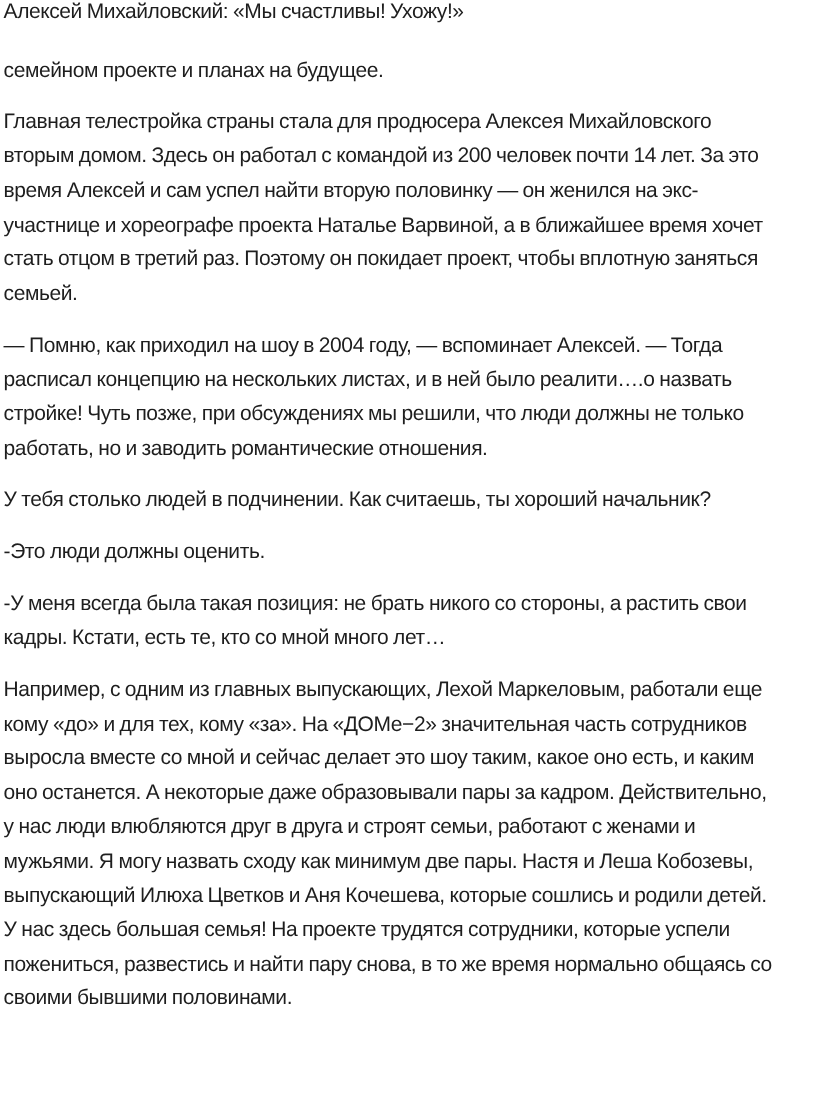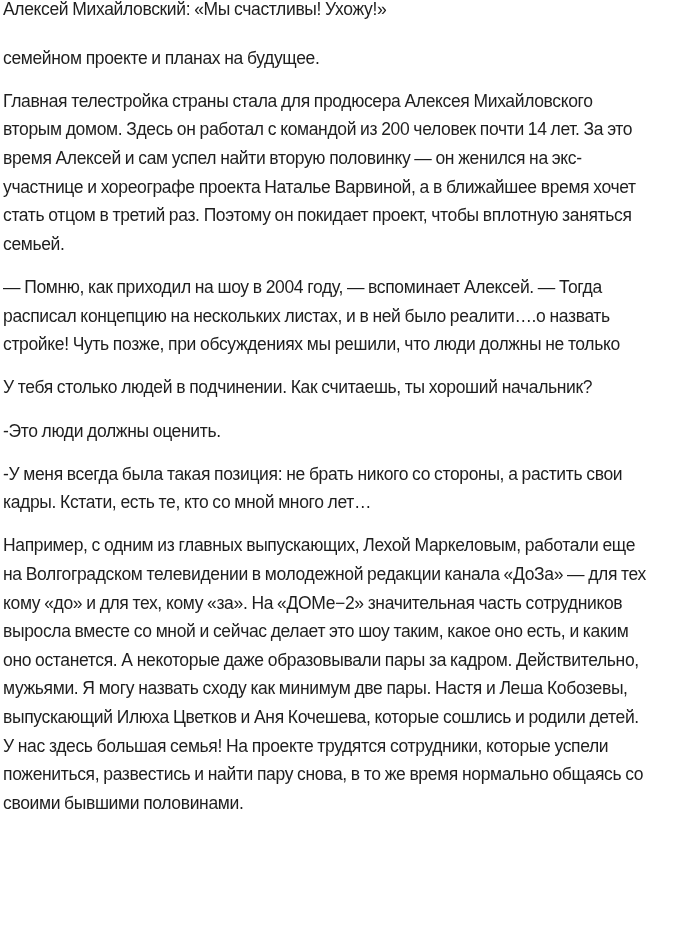"работать, но и заводить романтические" span.line { html: none -> <span>работать, но и заводить романтические отношения.</span> }
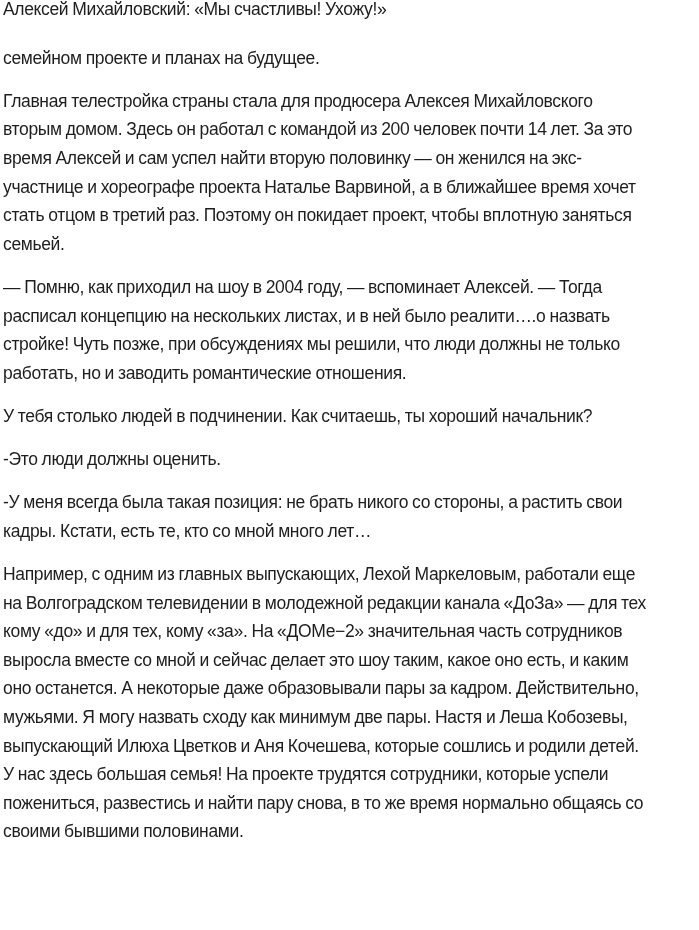"на Волгоградском телевидении в" span.line { html: <span>на Волгоградском телевидении в молодежной редакции канала «ДоЗа» — для тех</span> -> none }
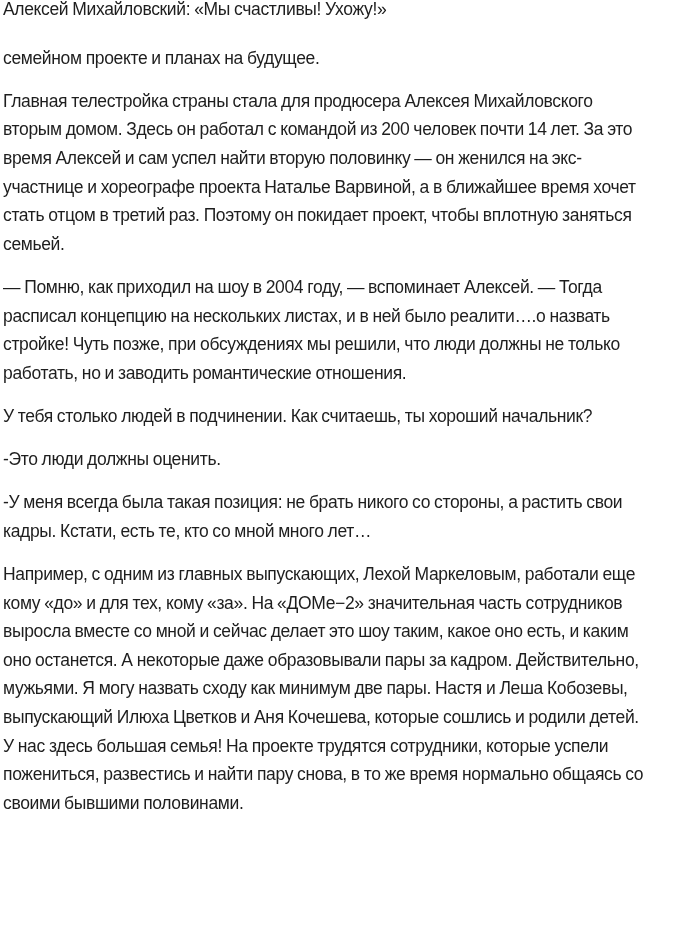"у нас люди влюбляются друг" span.line { html: none -> <span>у нас люди влюбляются друг в друга и строят семьи, работают с женами и</span> }
